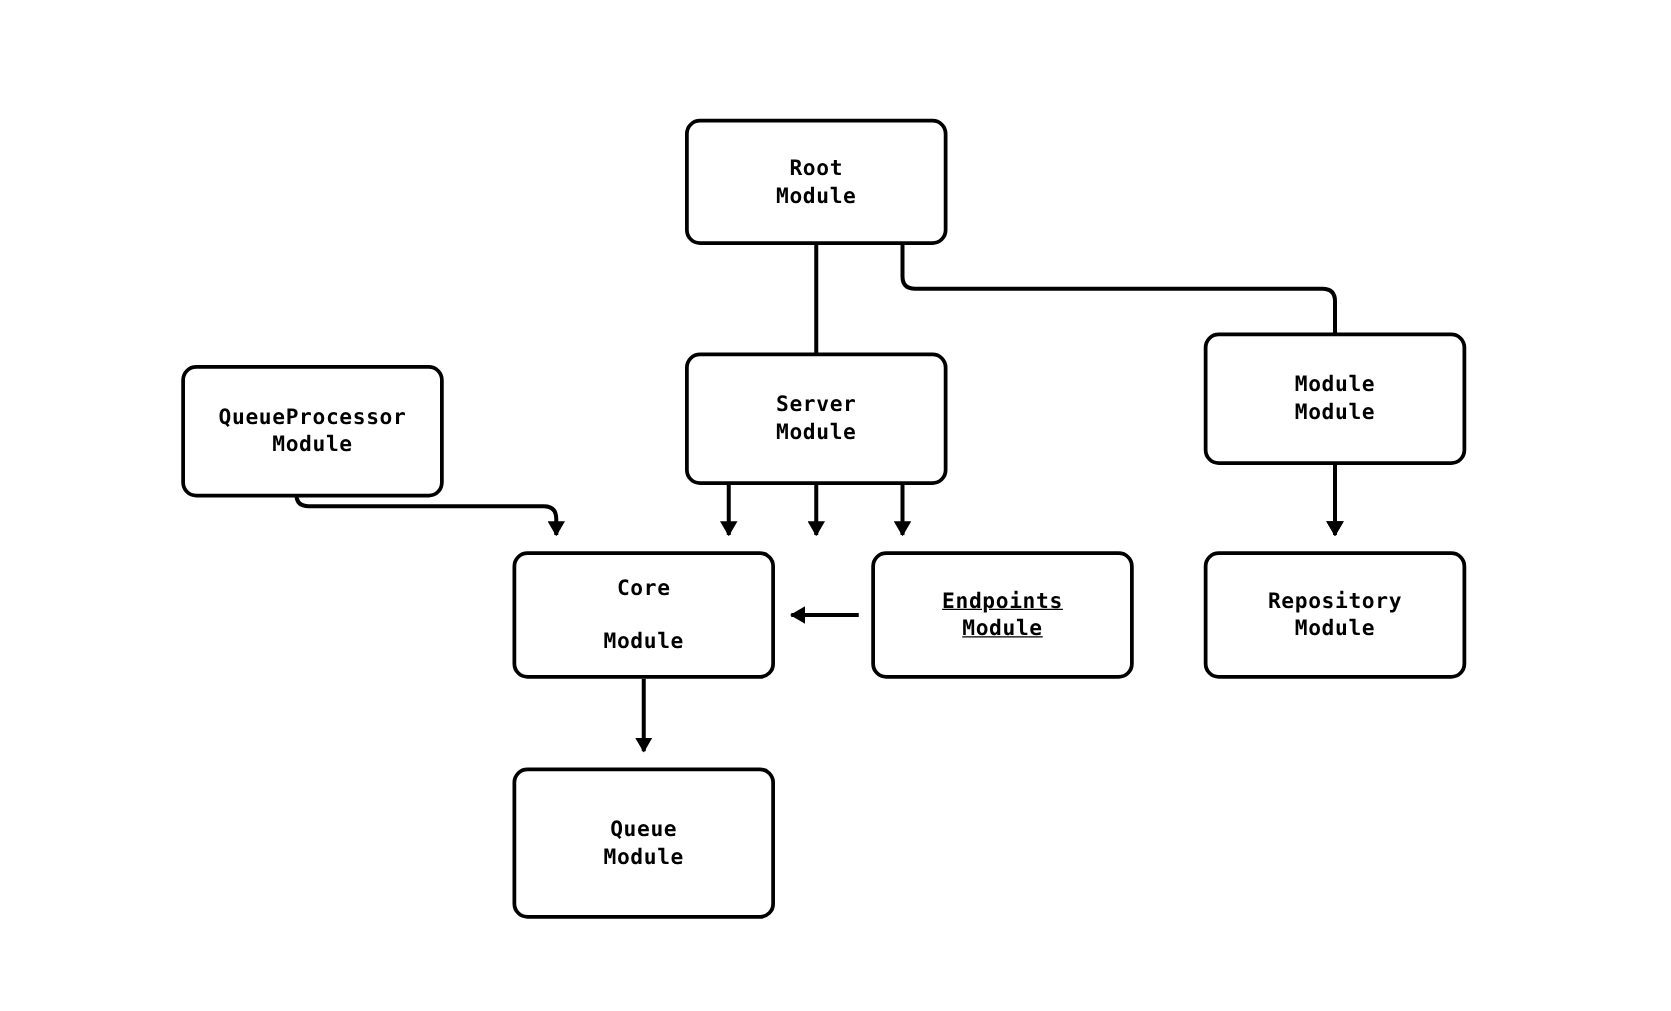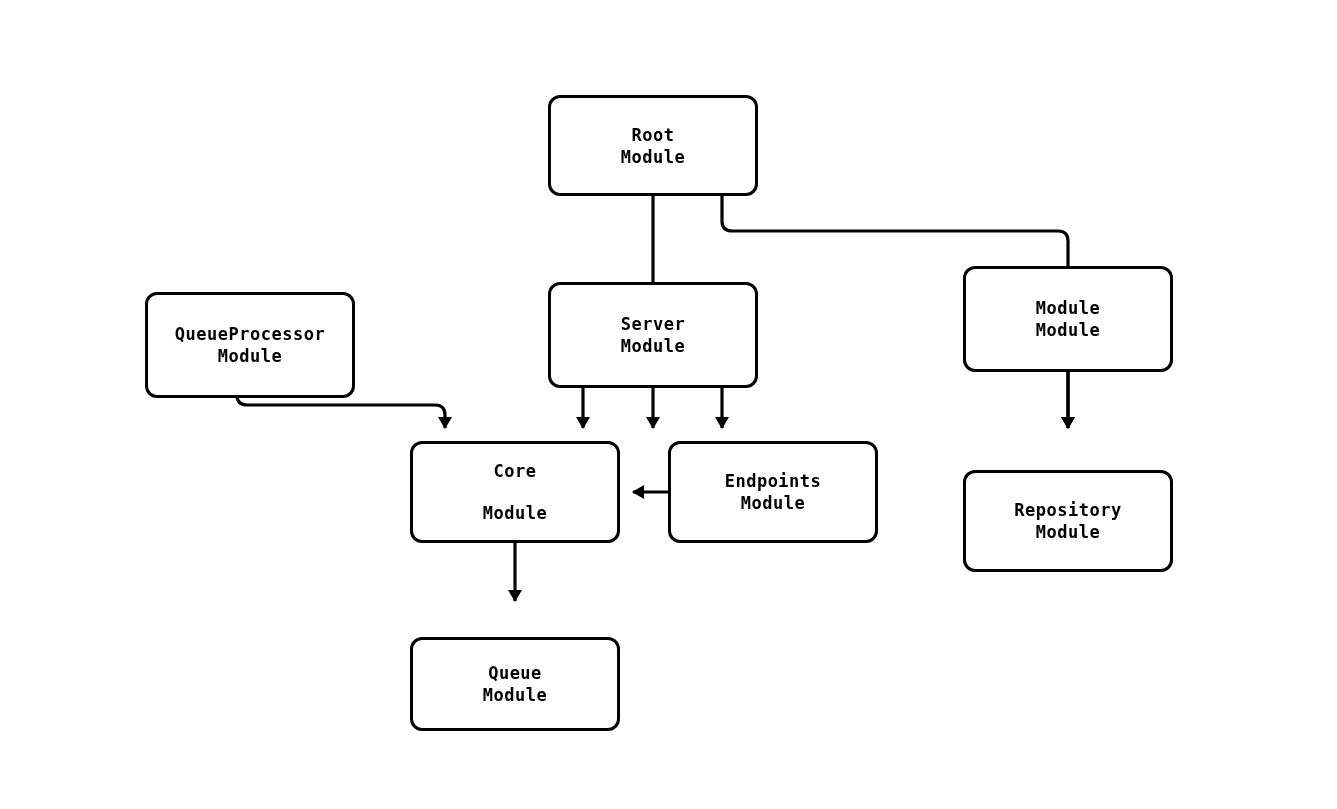"Endpoints" div.node { left: 668px -> 697px; text-decoration: none -> underline }
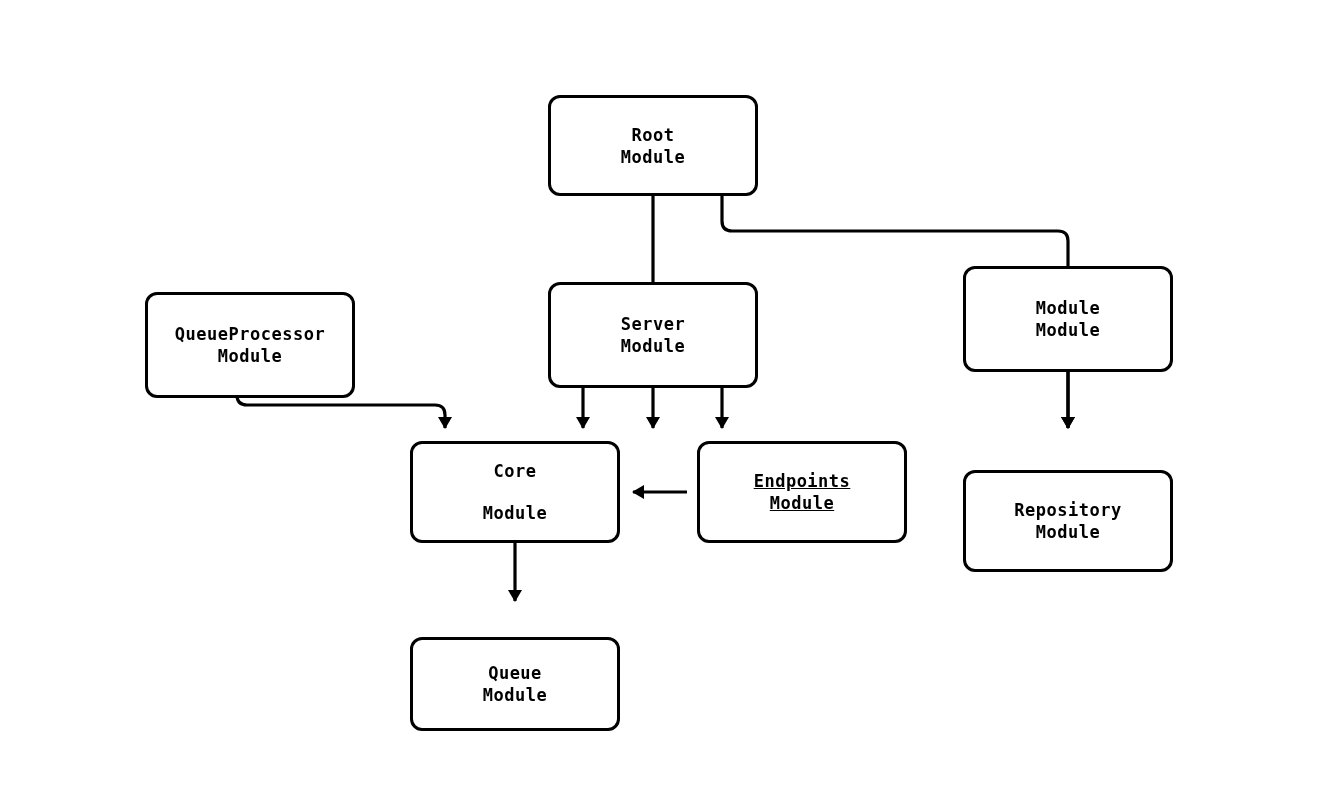"Repository" div.node { margin-top: 29px -> none }
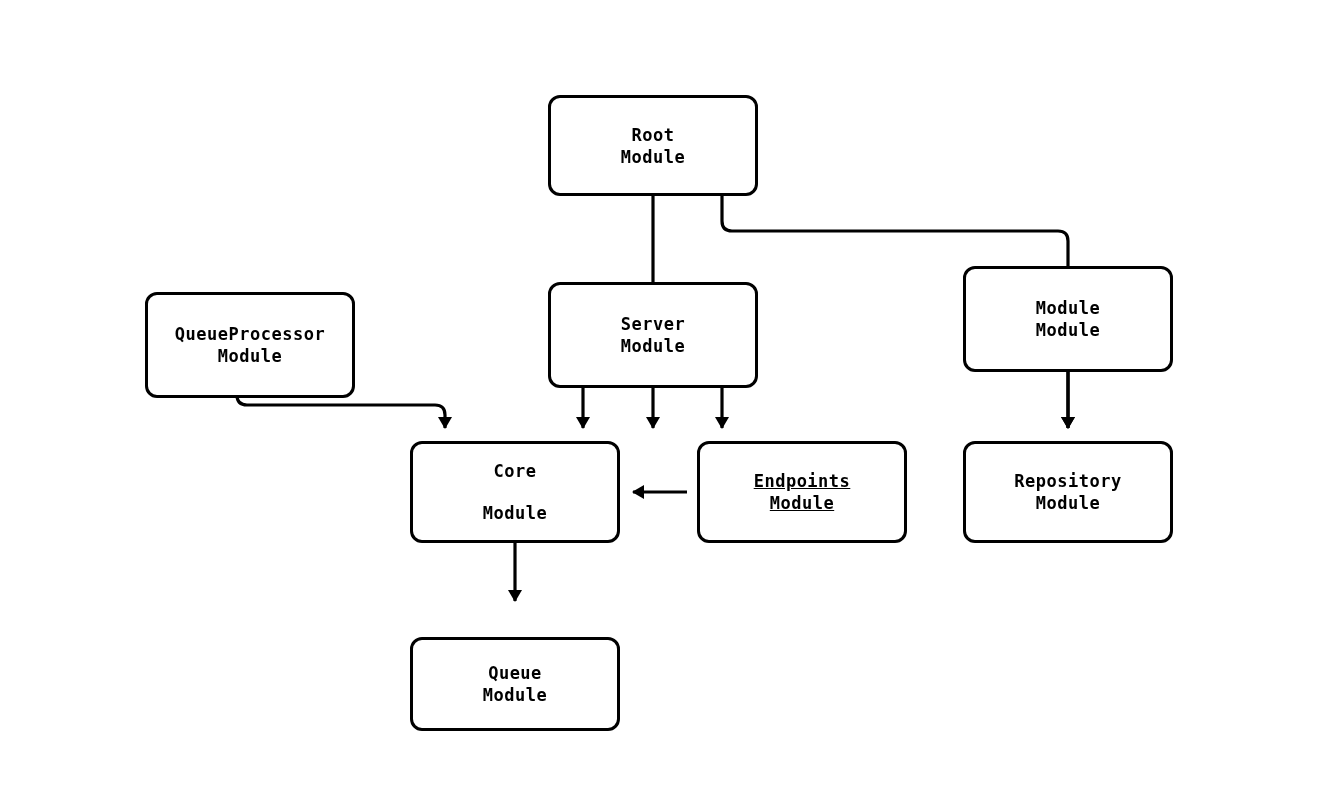"Queue" div.node { height: 94px -> 121px; top: 637px -> 614px }
